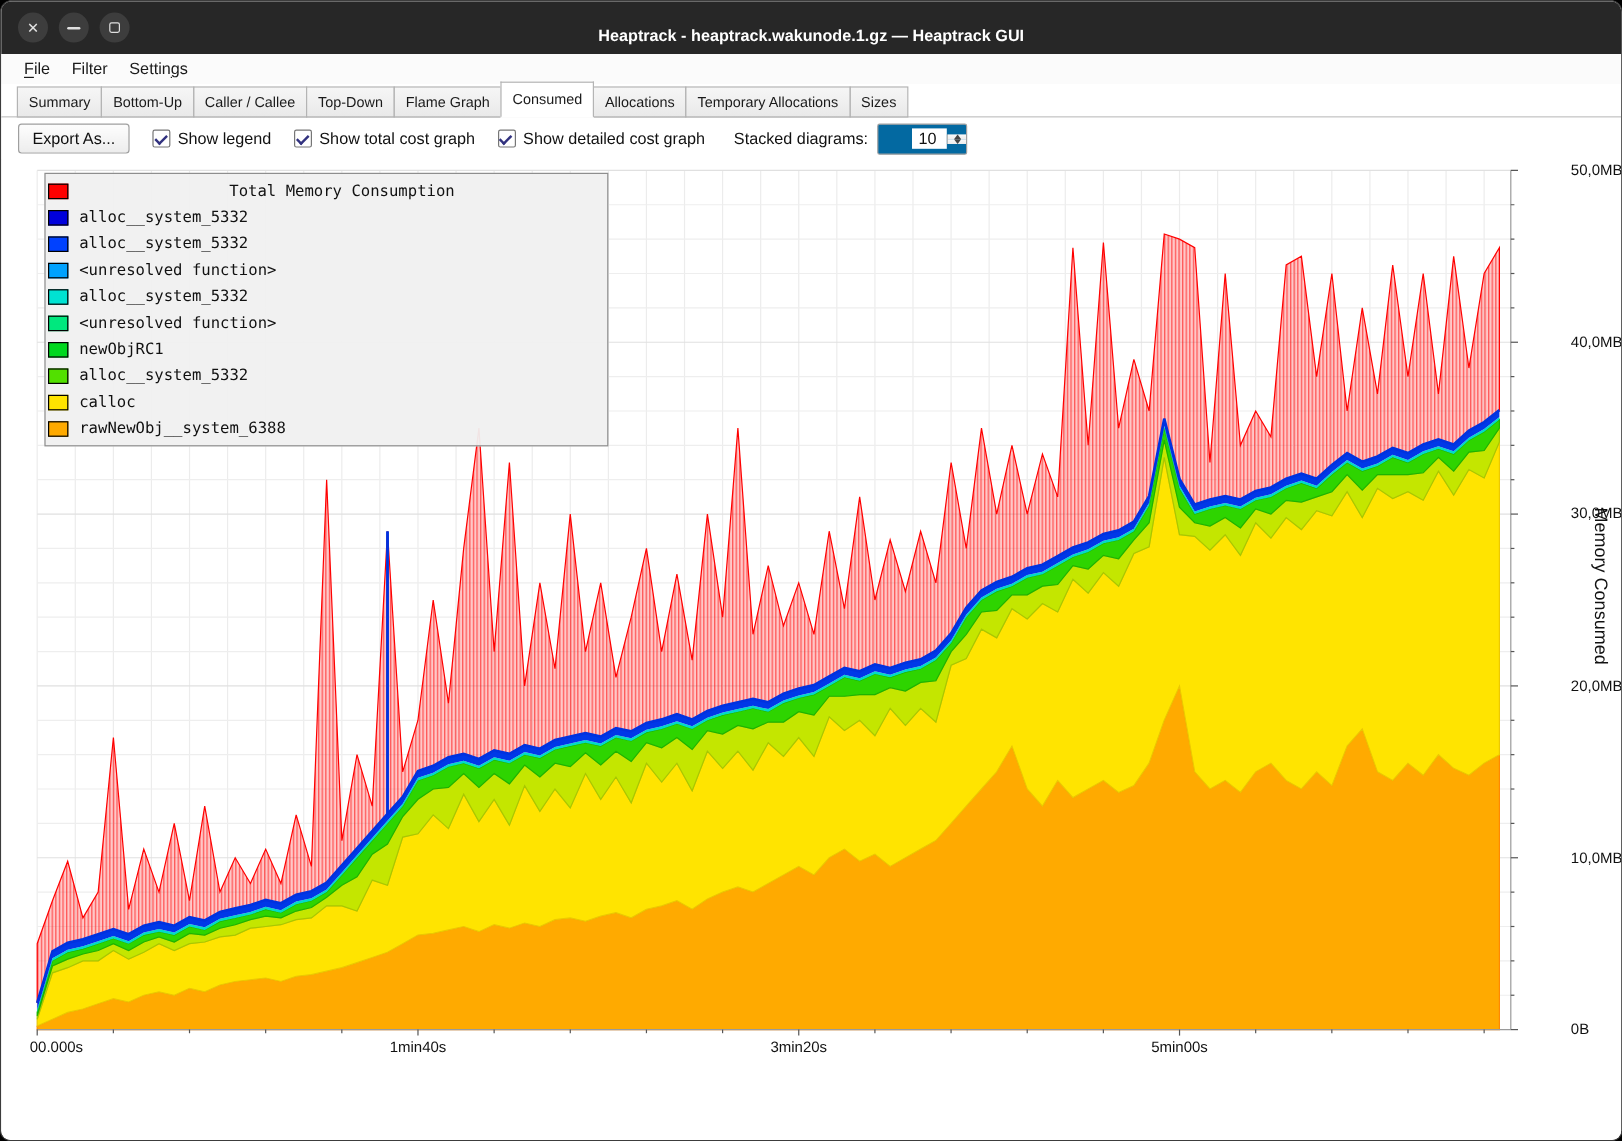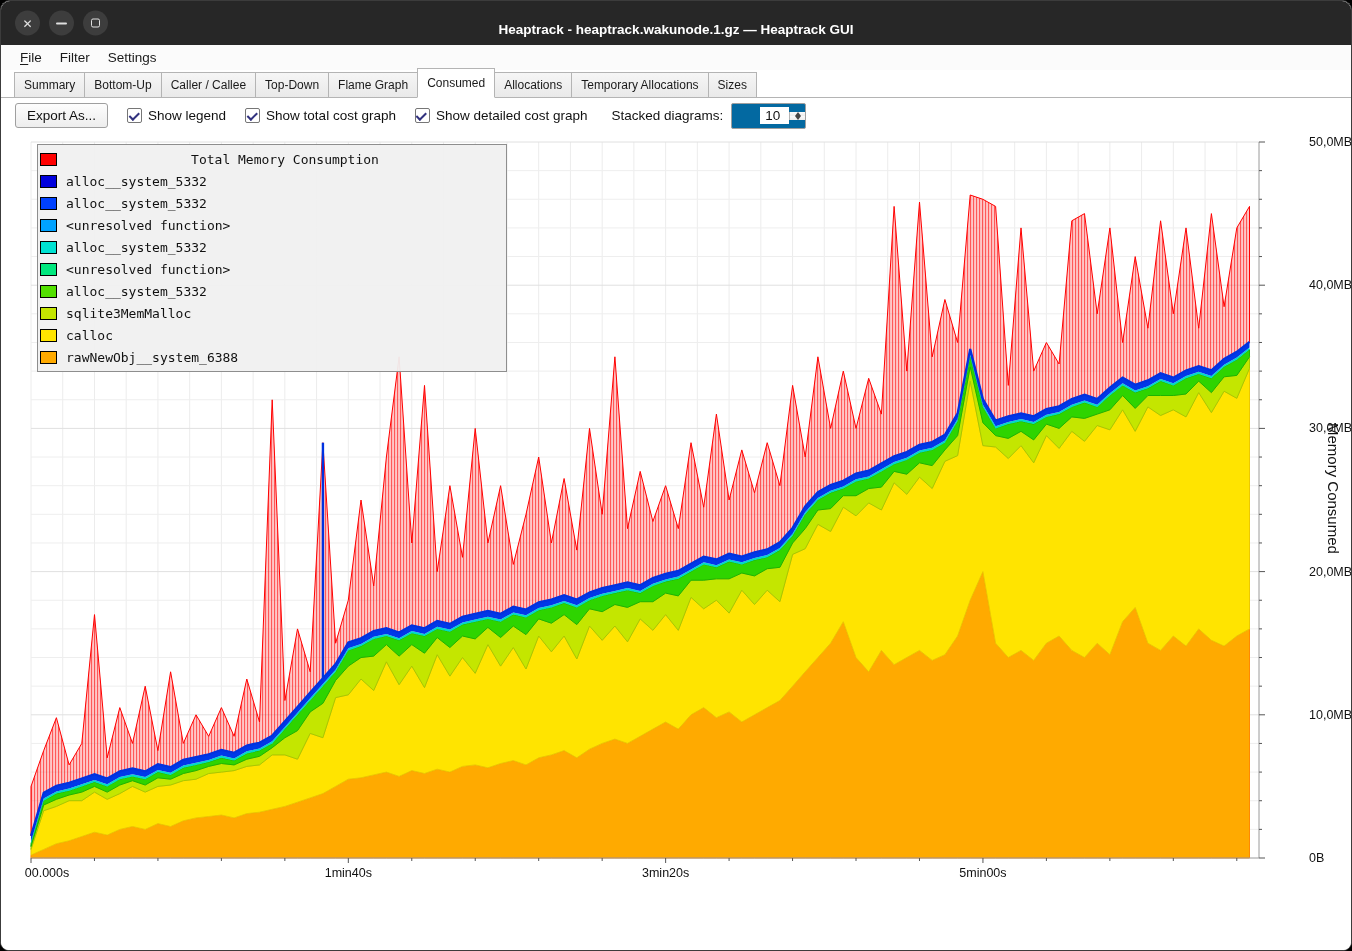"newObjRC1" div.lrow { html: none -> <div> <span></span> <span>newObjRC1</span> </div> }
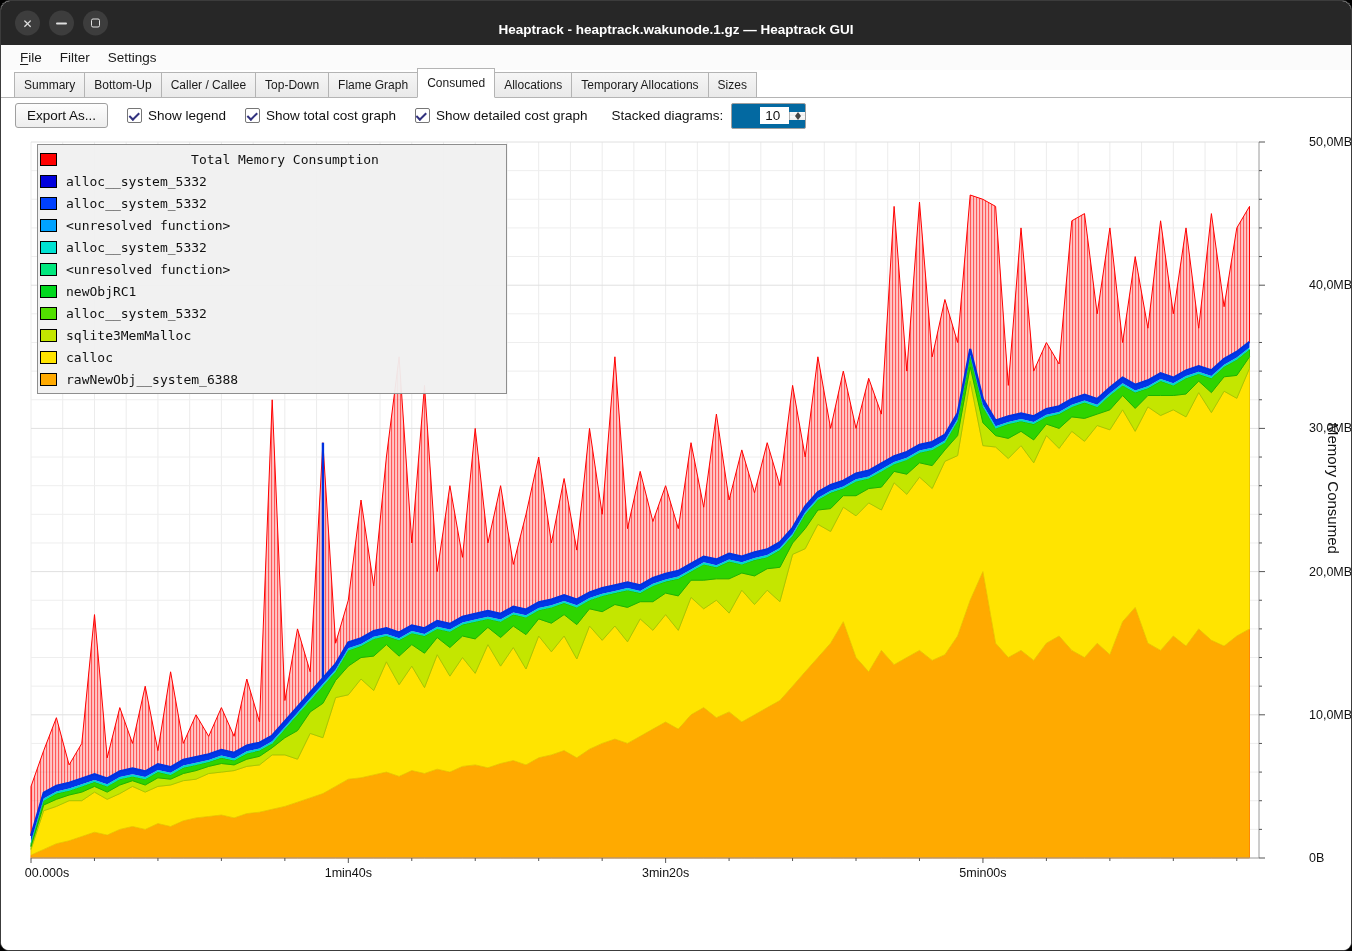"sqlite3MemMalloc" div.lrow { html: <div> <span></span> <span>sqlite3MemMalloc</span> </div> -> none }
